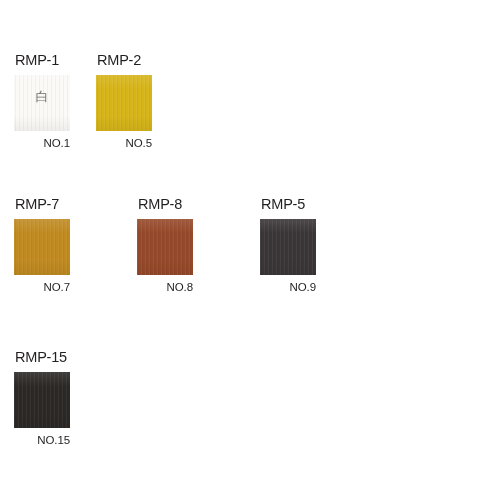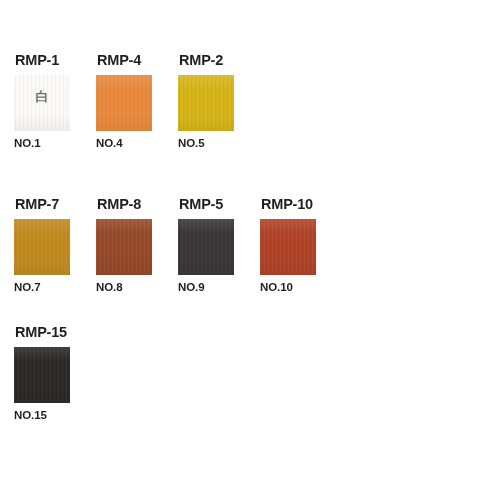"RMP-1" #chart { font-weight: bold -> none }
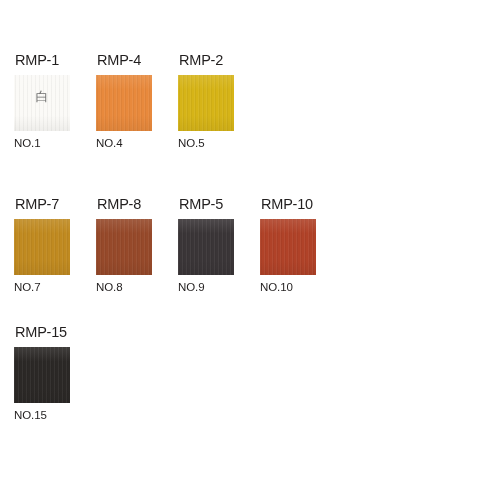"RMP-4" div.swatch-cell { html: <div> <div>RMP-4</div> <div> <span></span> <span></span> </div> <div>NO.4</div> </div> -> none }
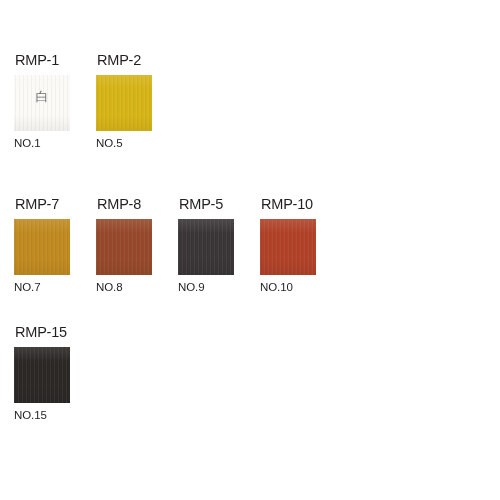"NO.1" .swatch-no { text-align: left -> right }
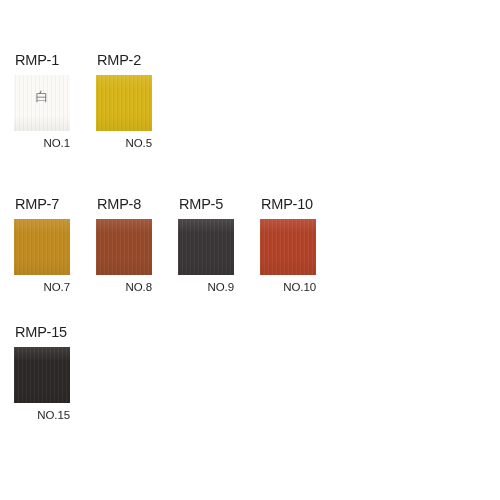"RMP-7" .row-2 { gap: none -> 41px }
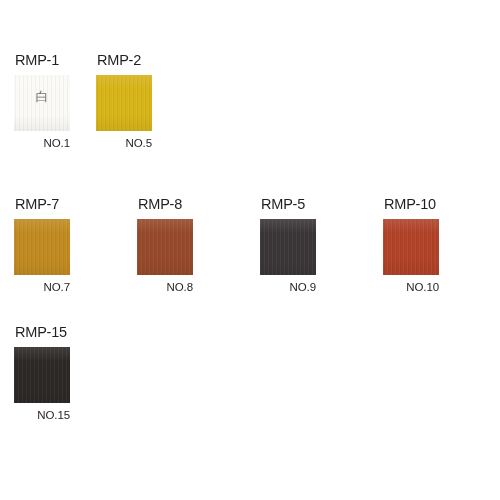"RMP-10" div.swatch-cell { html: <div> <div>RMP-10</div> <div> <span></span> <span></span> </div> <div>NO.10</div> </div> -> none }
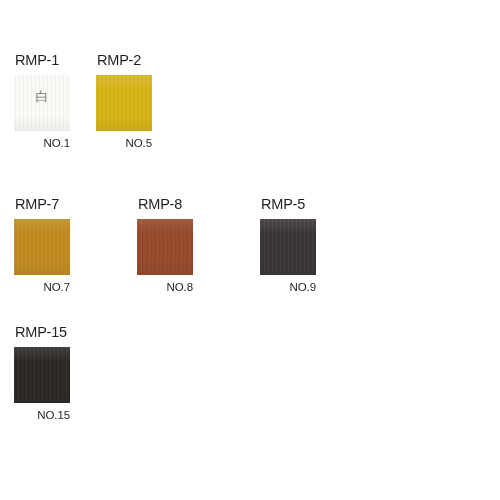"RMP-15" .row-3 { top: 324px -> 349px }
